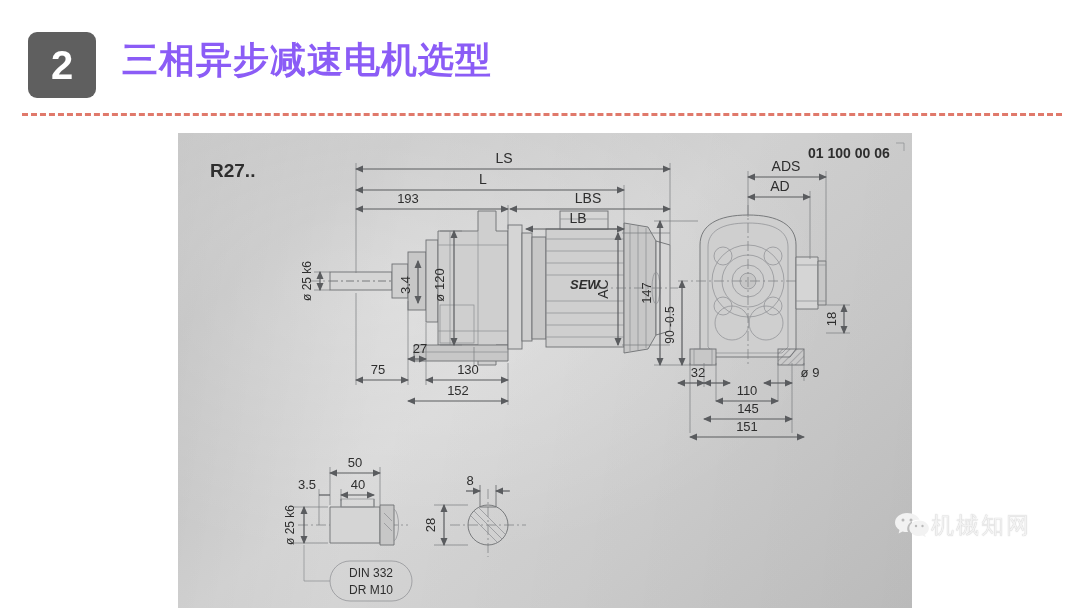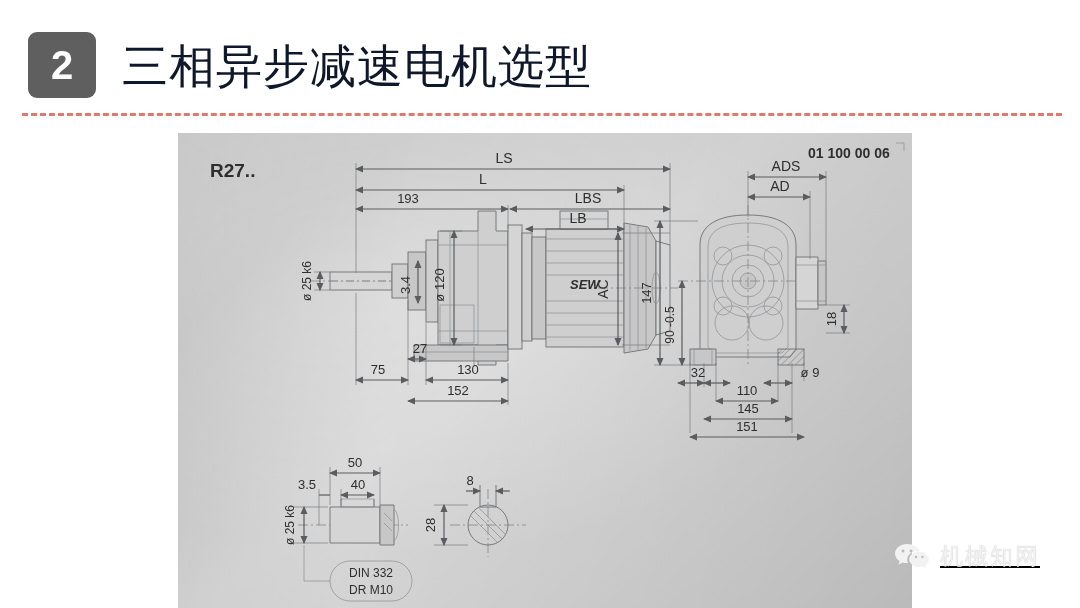"三相异步减速电机选型" #slide-title { color: #0f172a -> #8b5cf6; font-size: 46px -> 36px; font-weight: none -> bold }
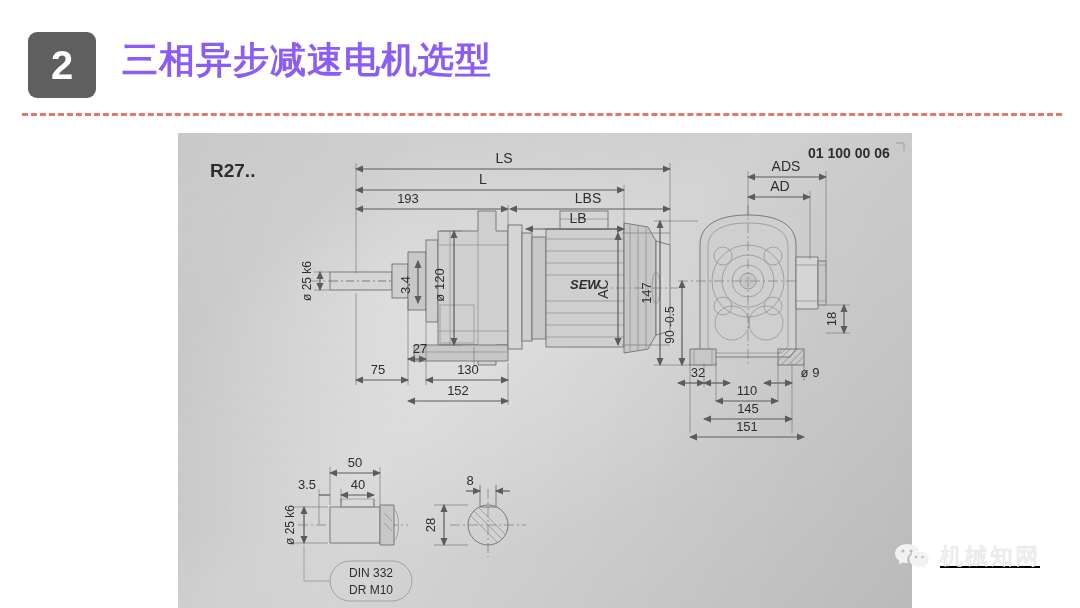"机械知网" #watermark { gap: 11px -> 2px; text-decoration: underline -> none; top: 541px -> 510px }
